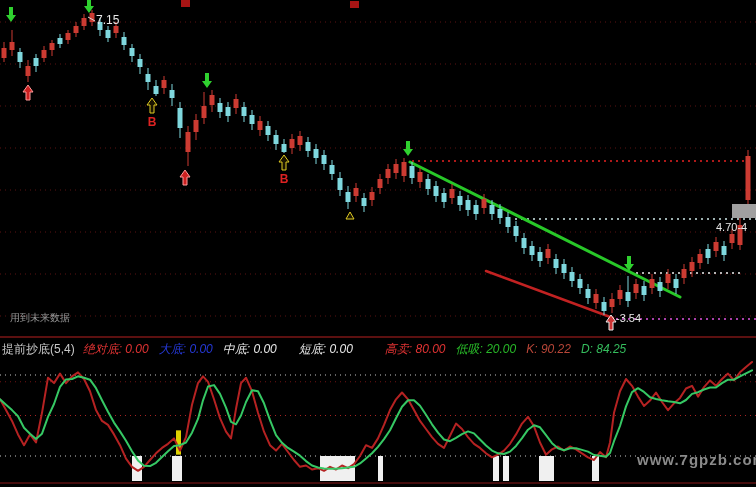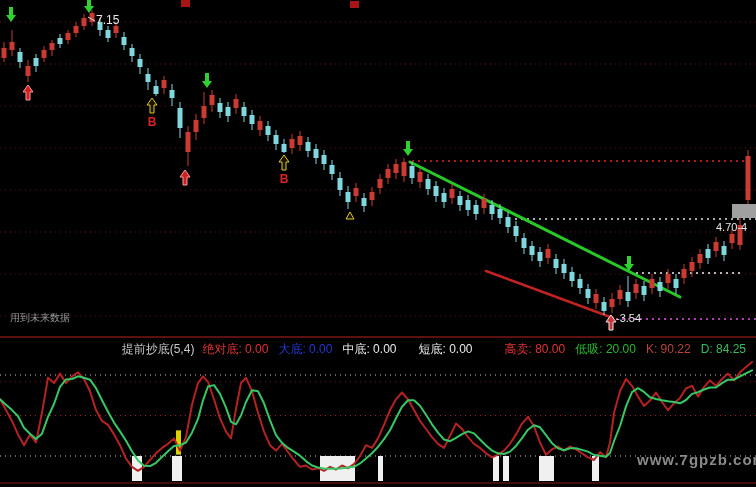"提前抄底(5,4)" #indicator-bar { justify-content: flex-end -> none }
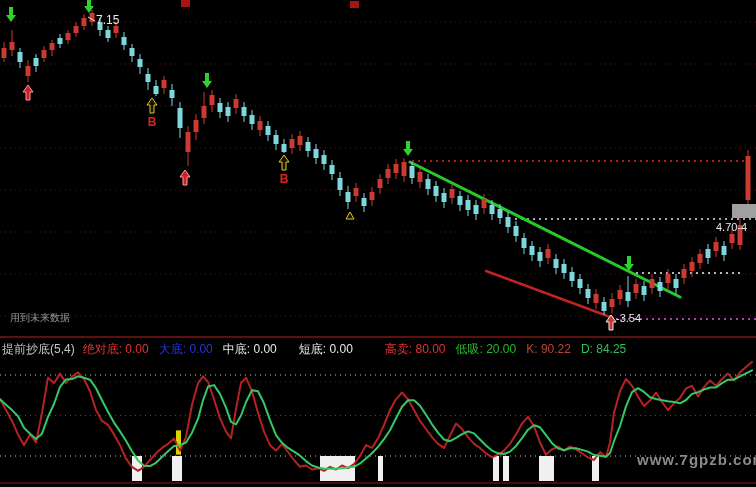"绝对底: 0.00" #indicator-bar .fld { font-style: none -> italic }
